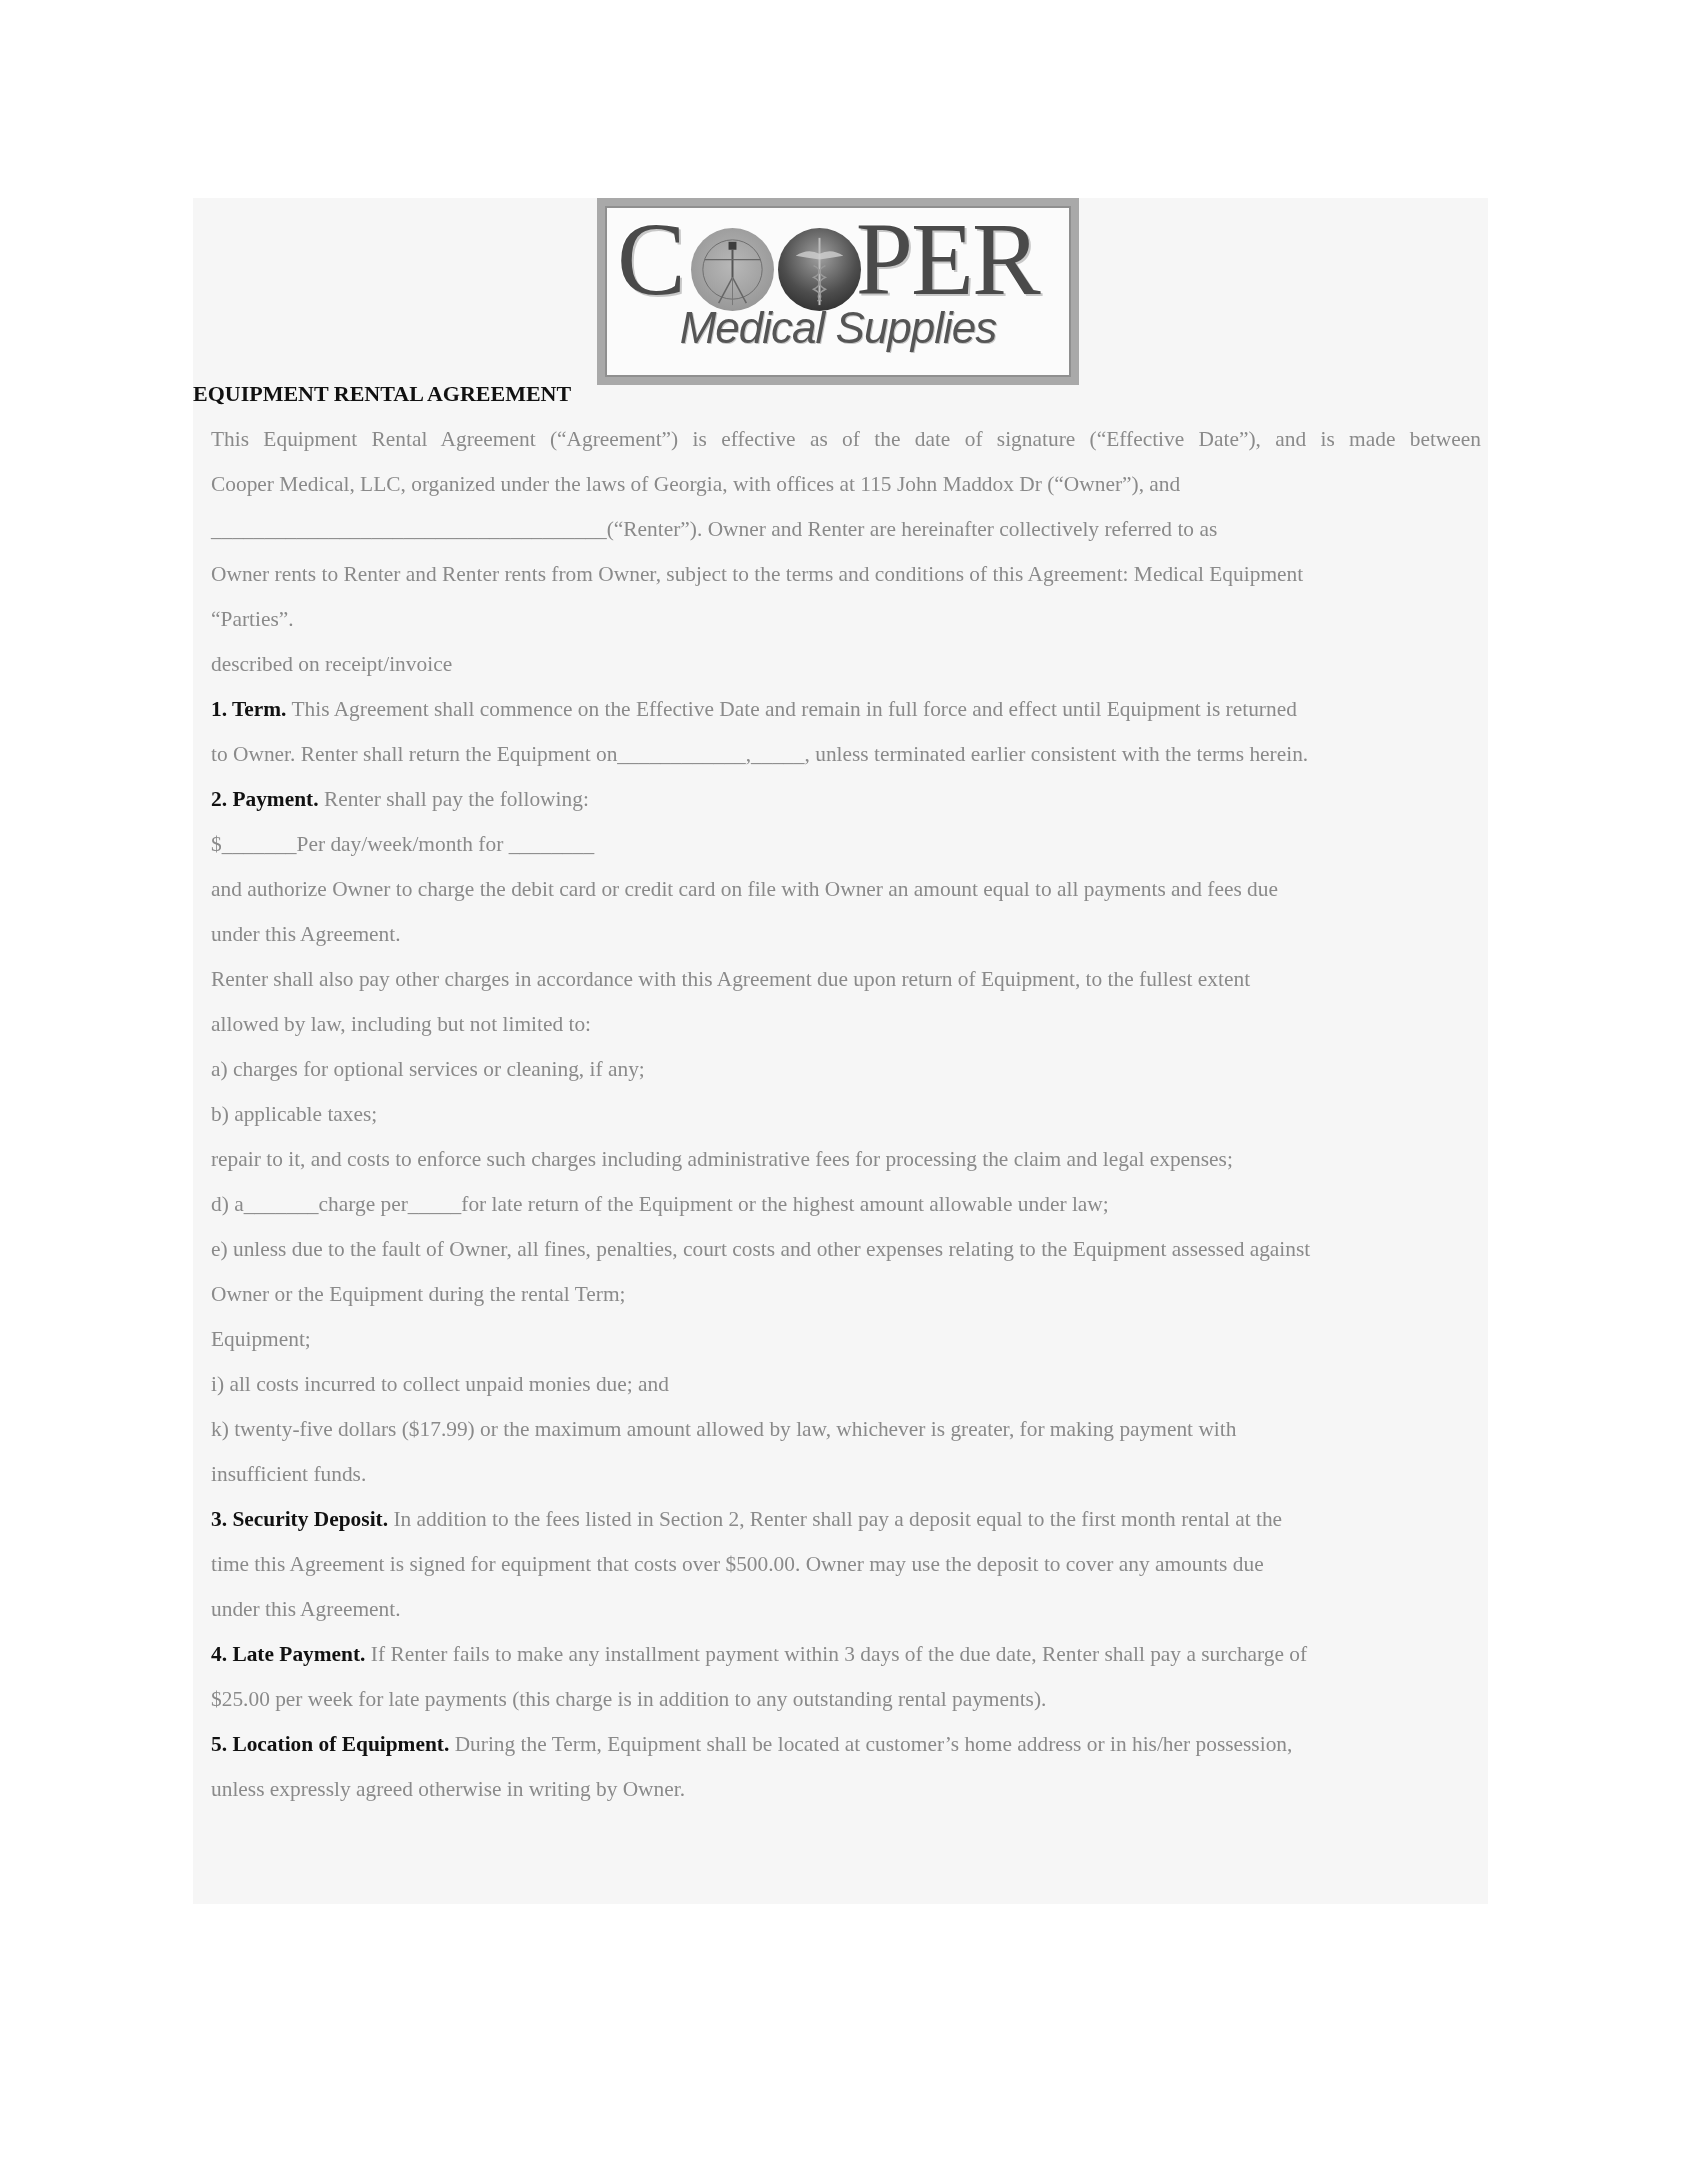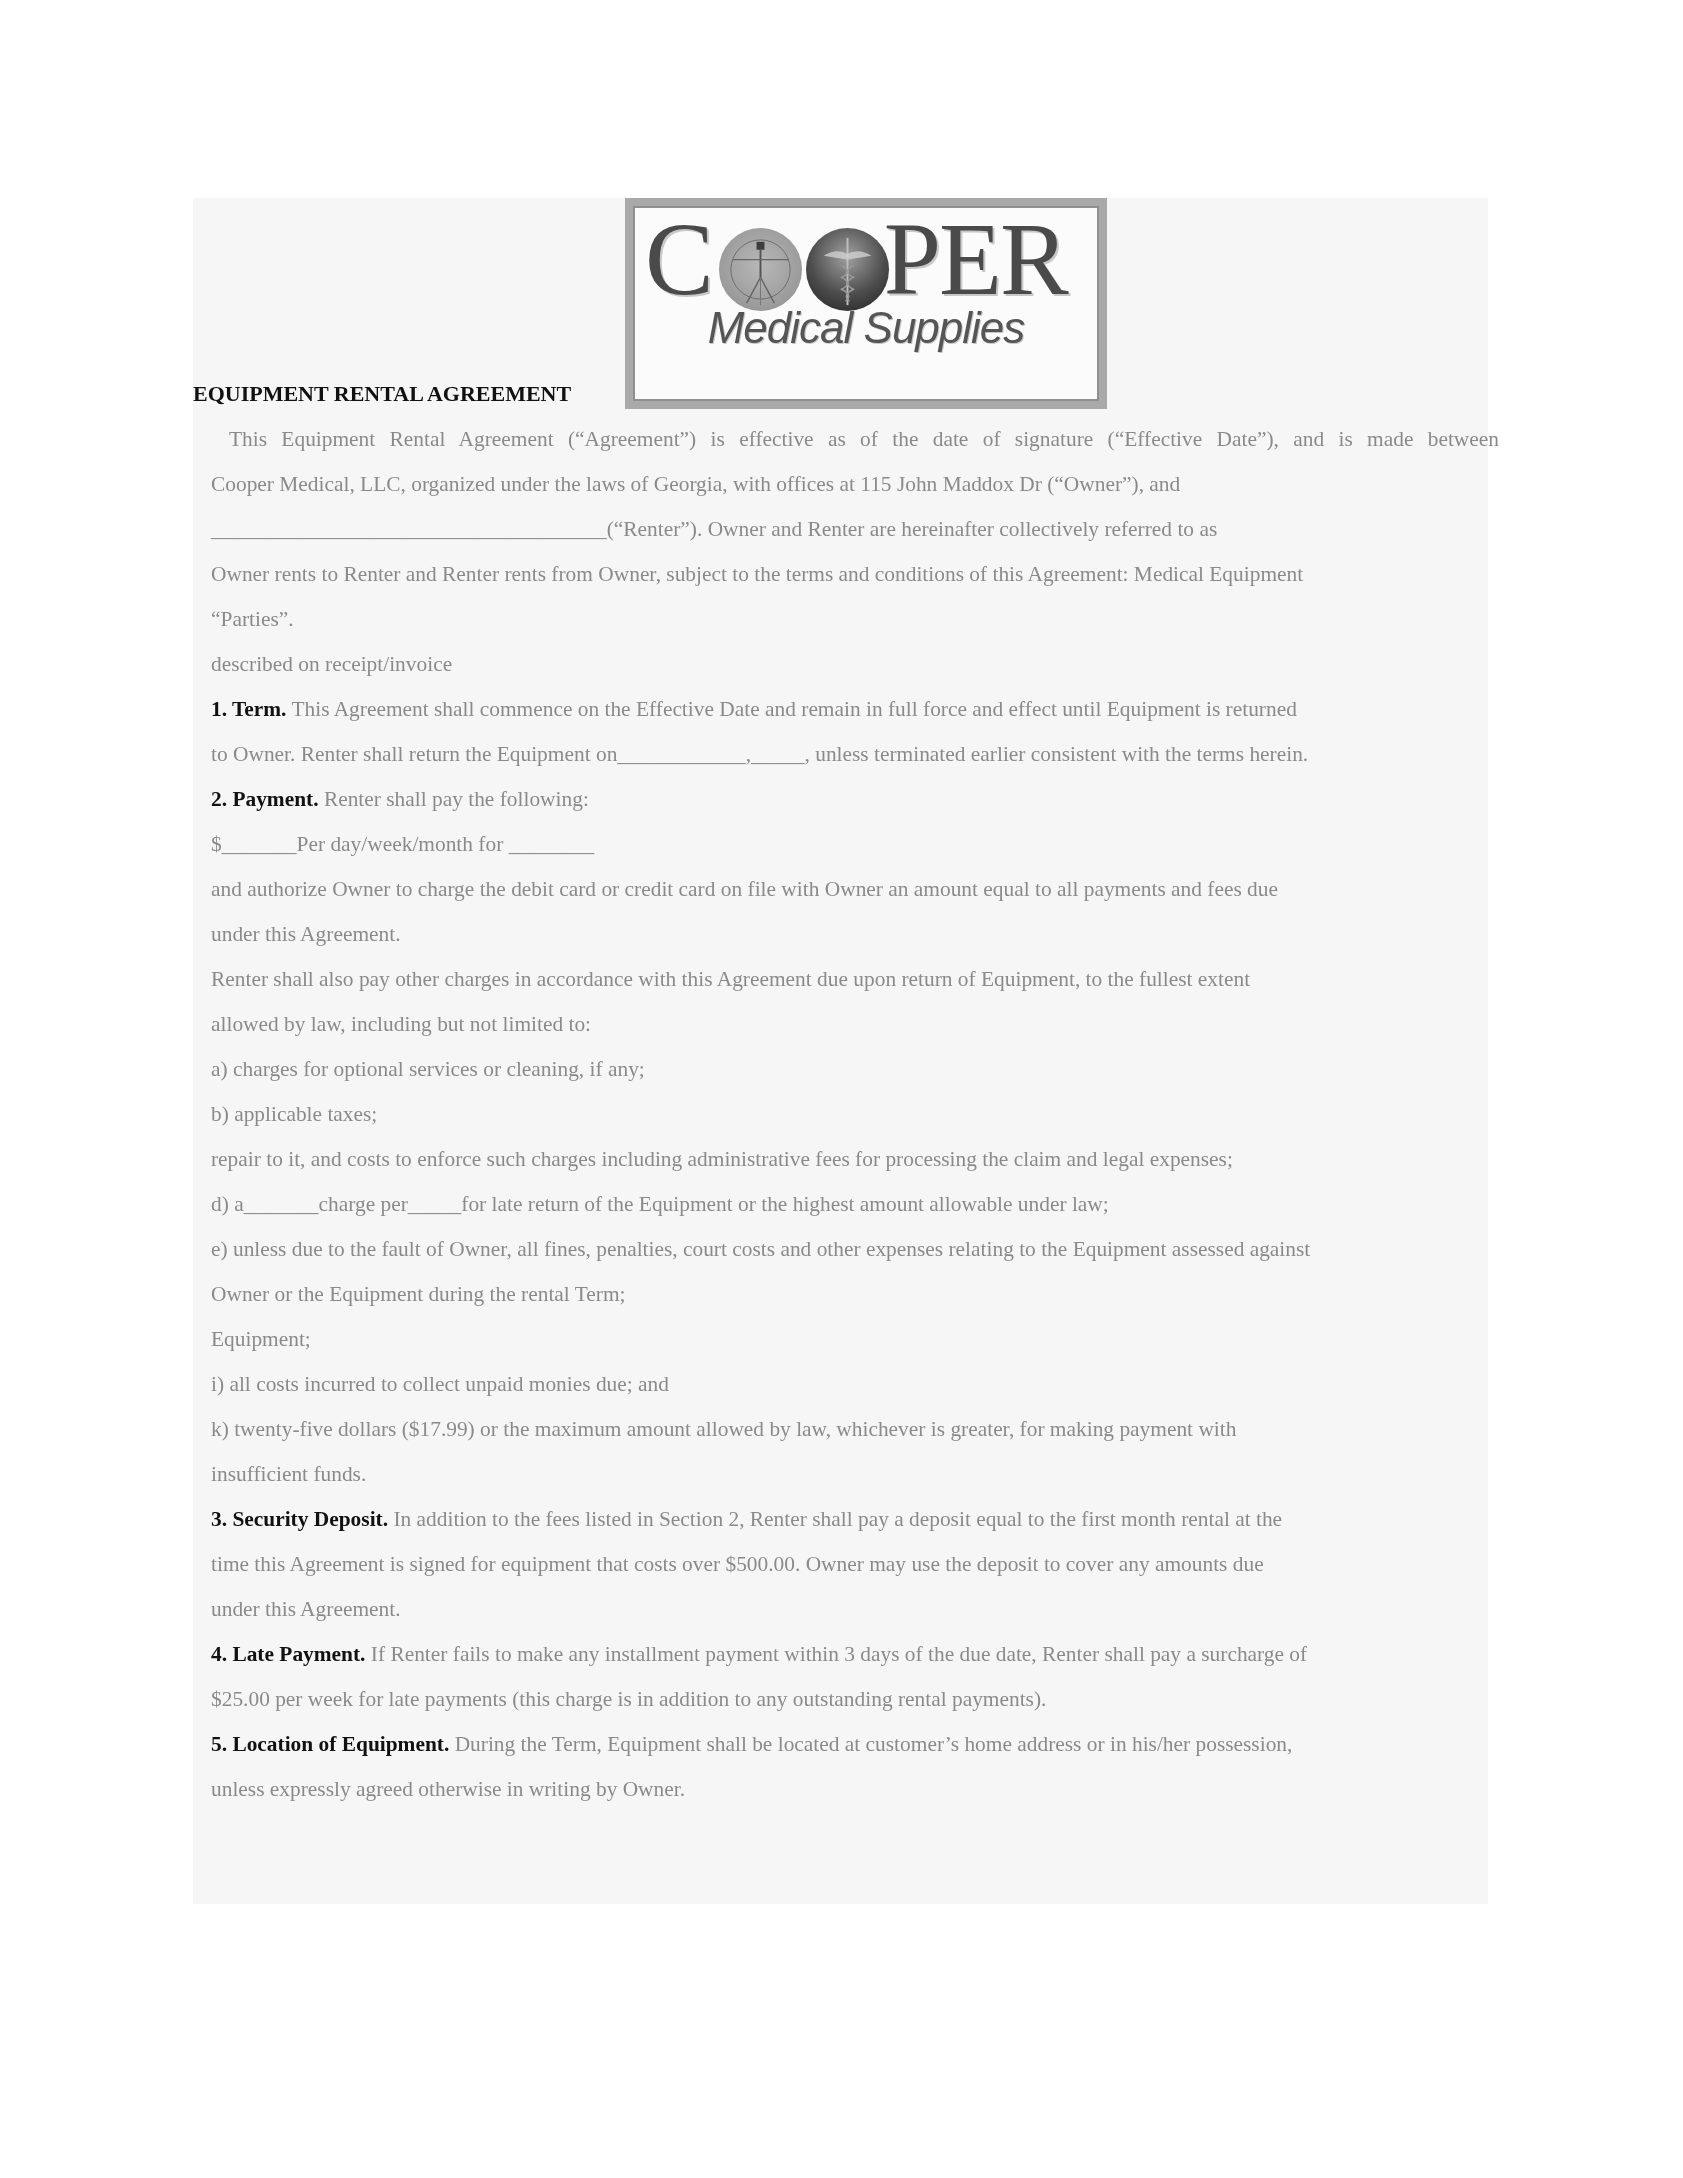"C PER" .logo { height: 211px -> 187px; margin-left: 28px -> none }
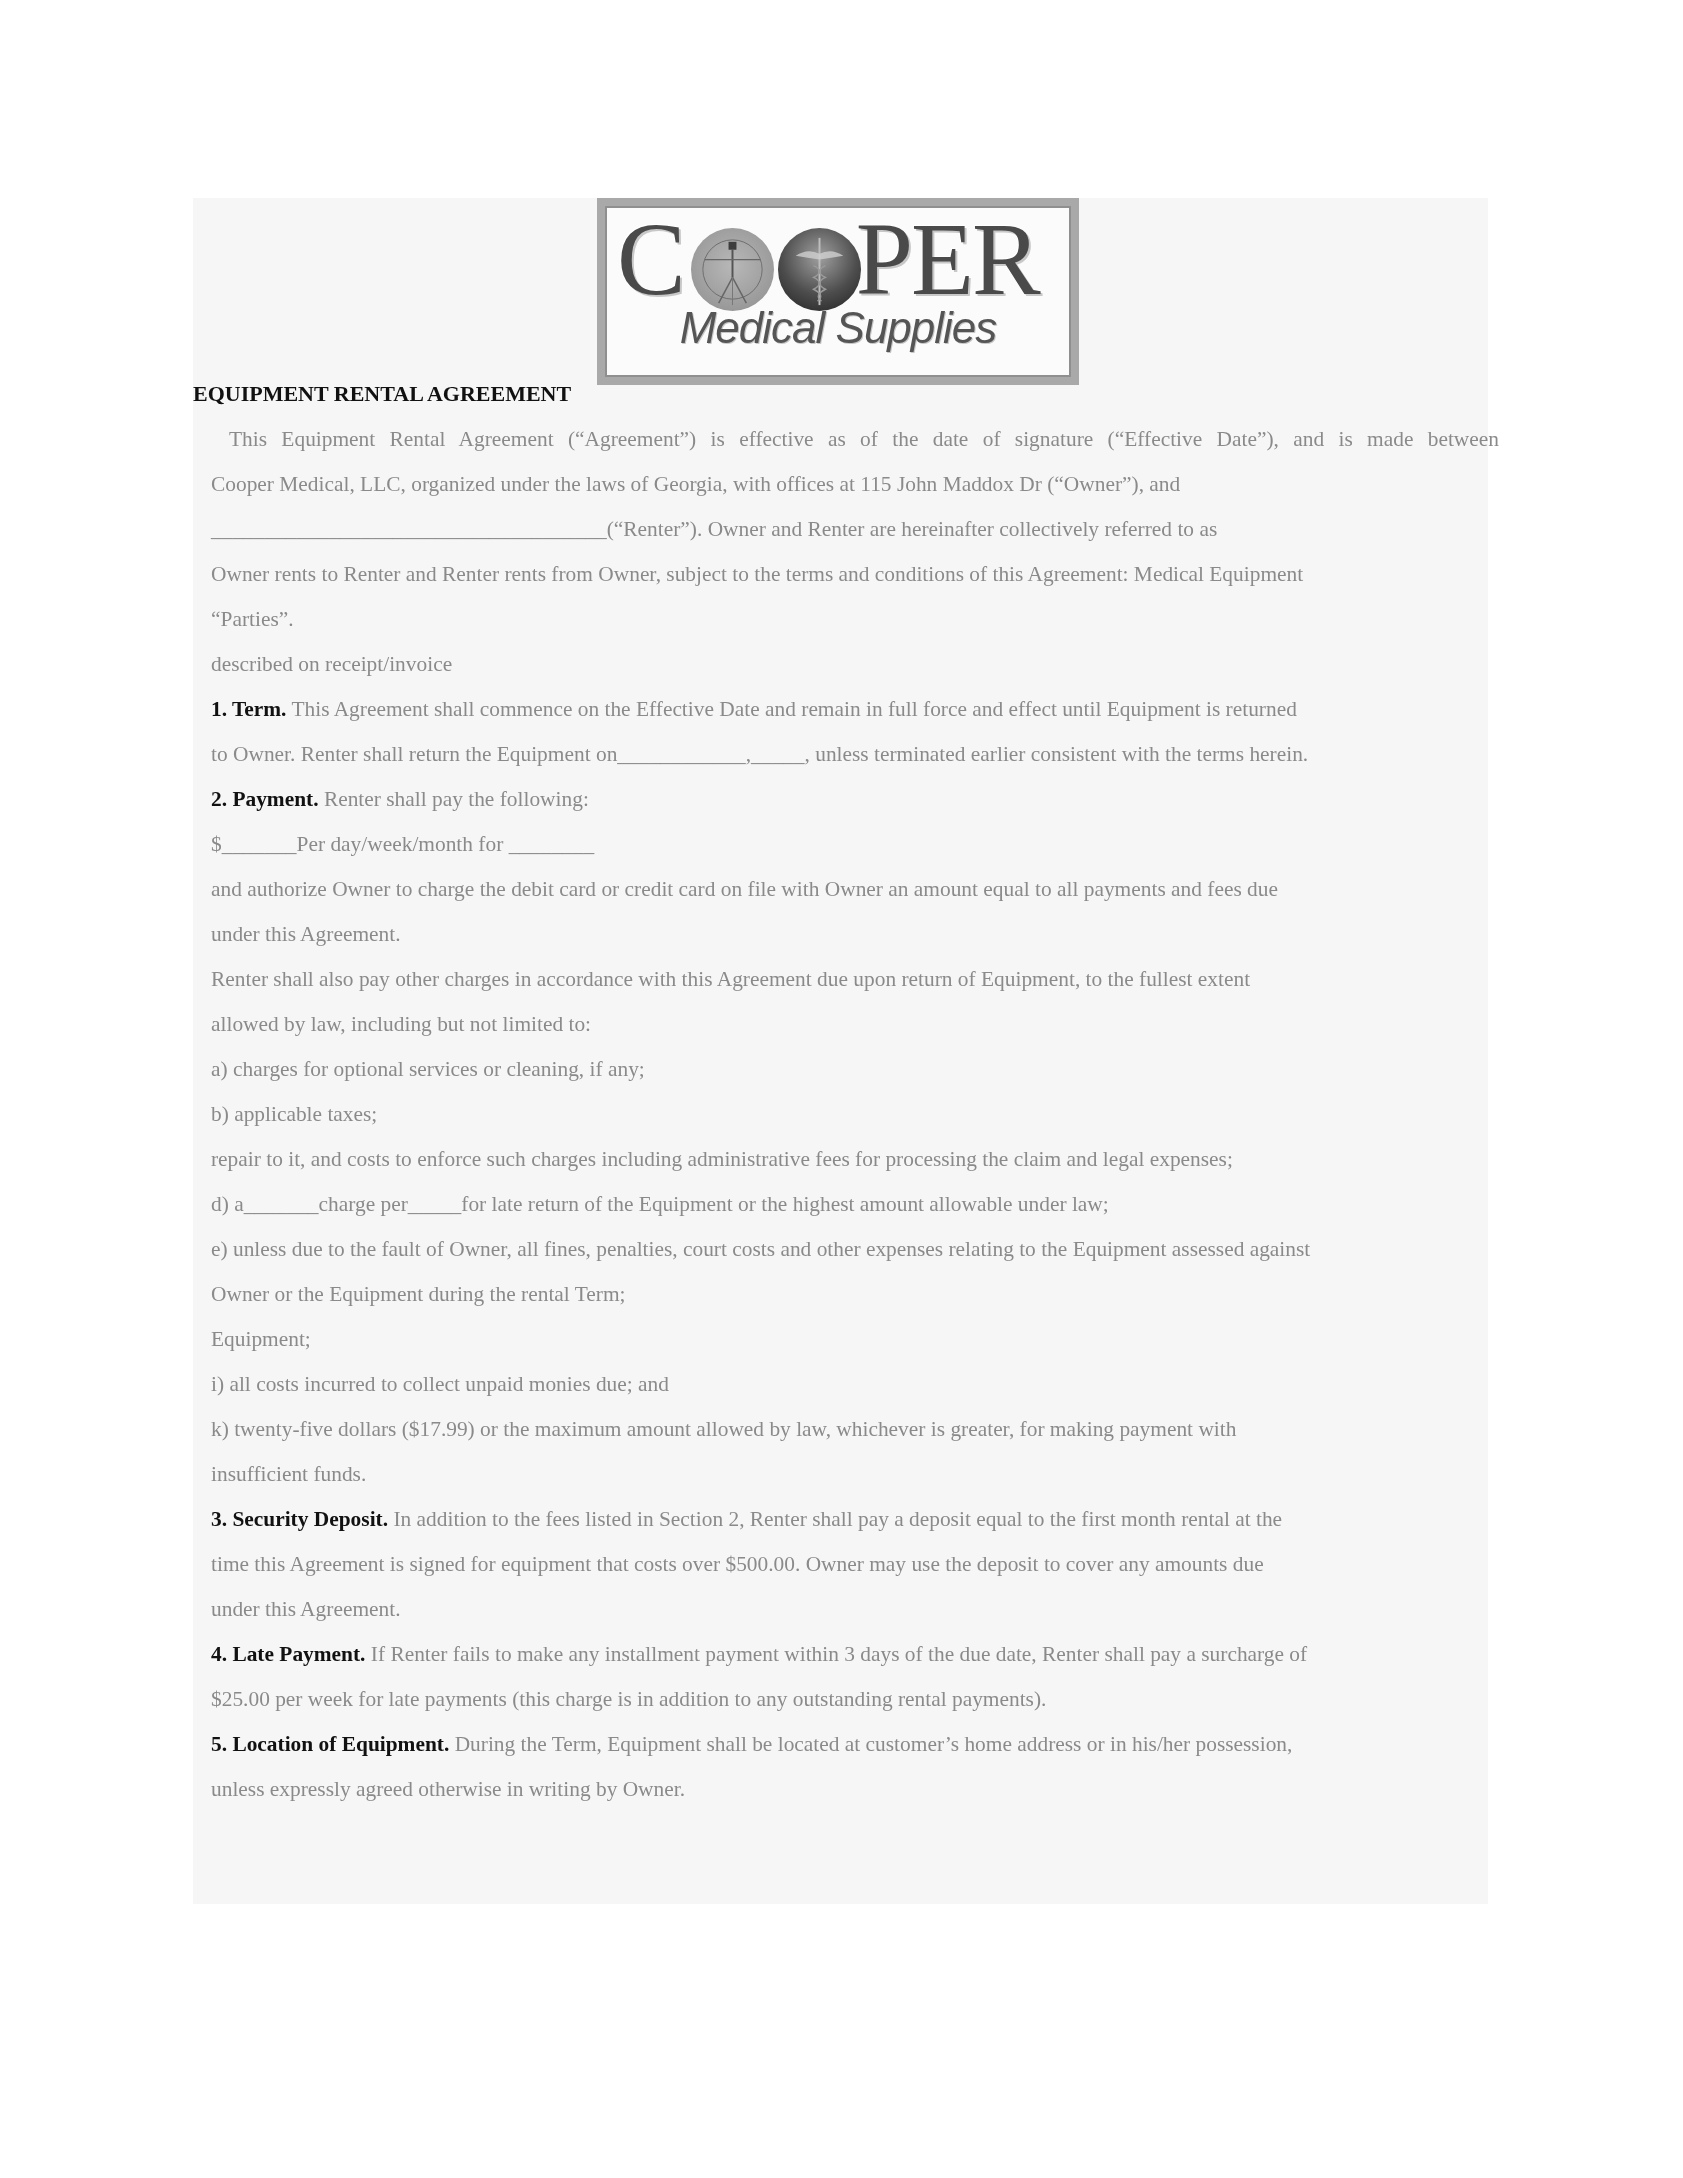"This Equipment Rental Agreement" .line.justify { margin-left: 18px -> none }
